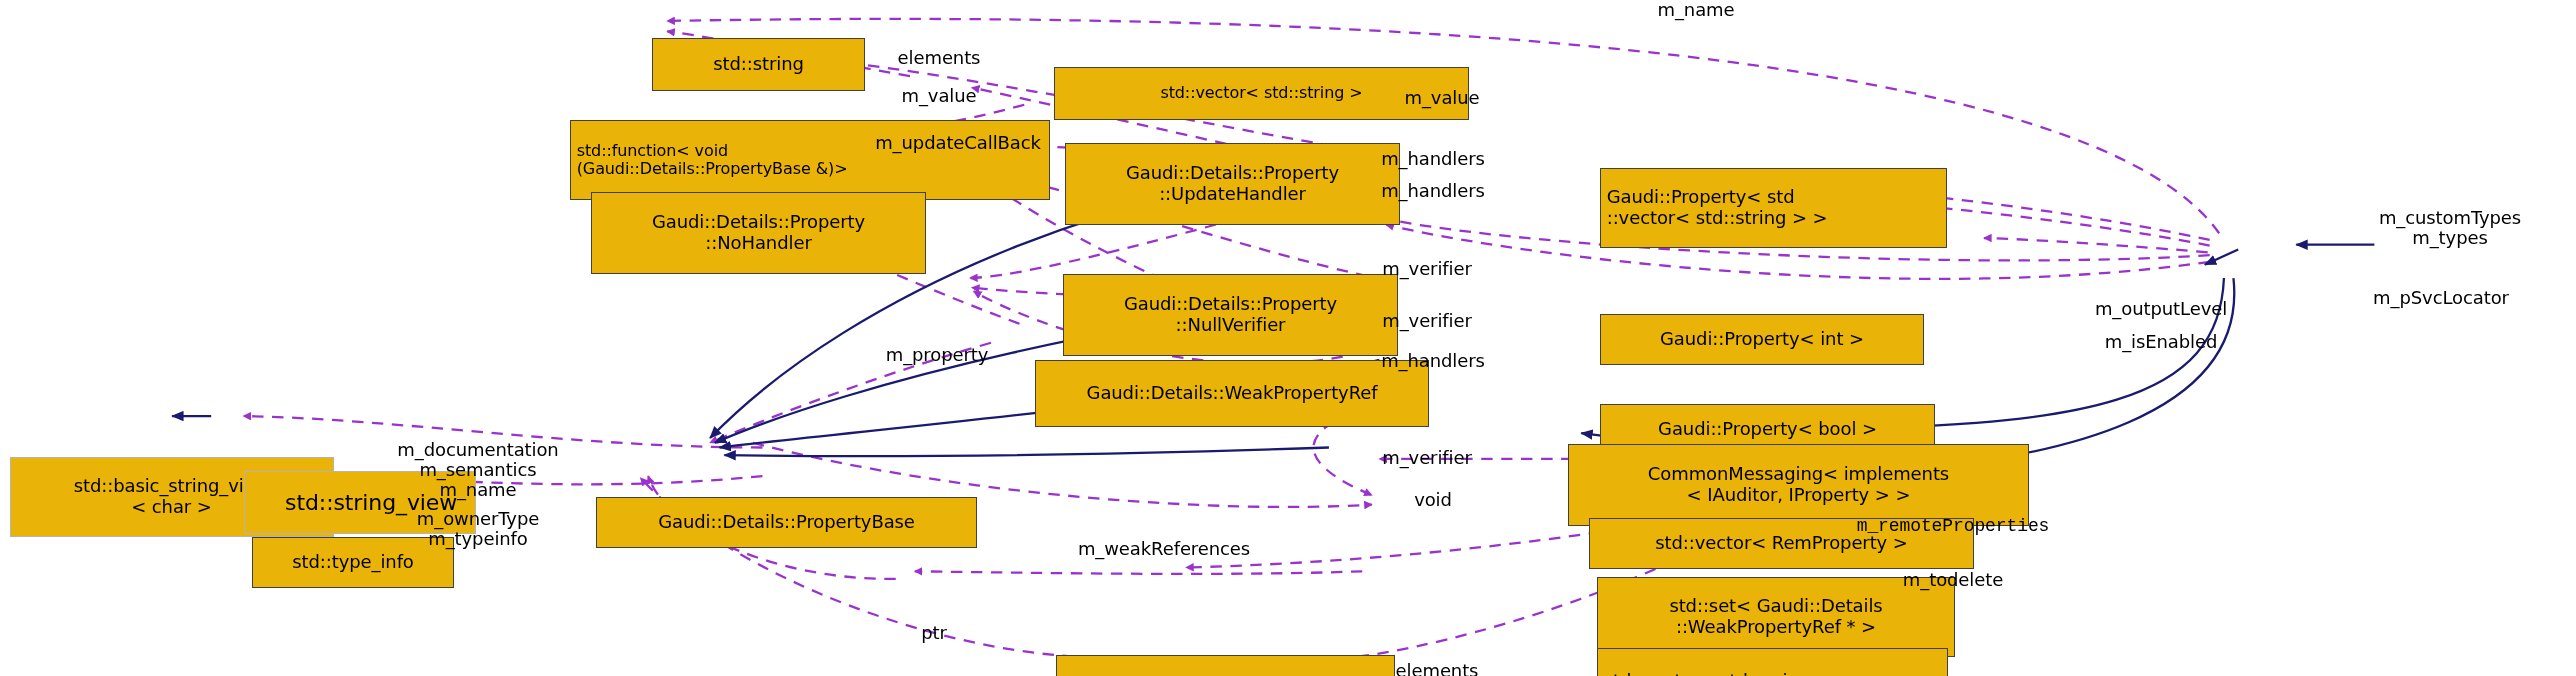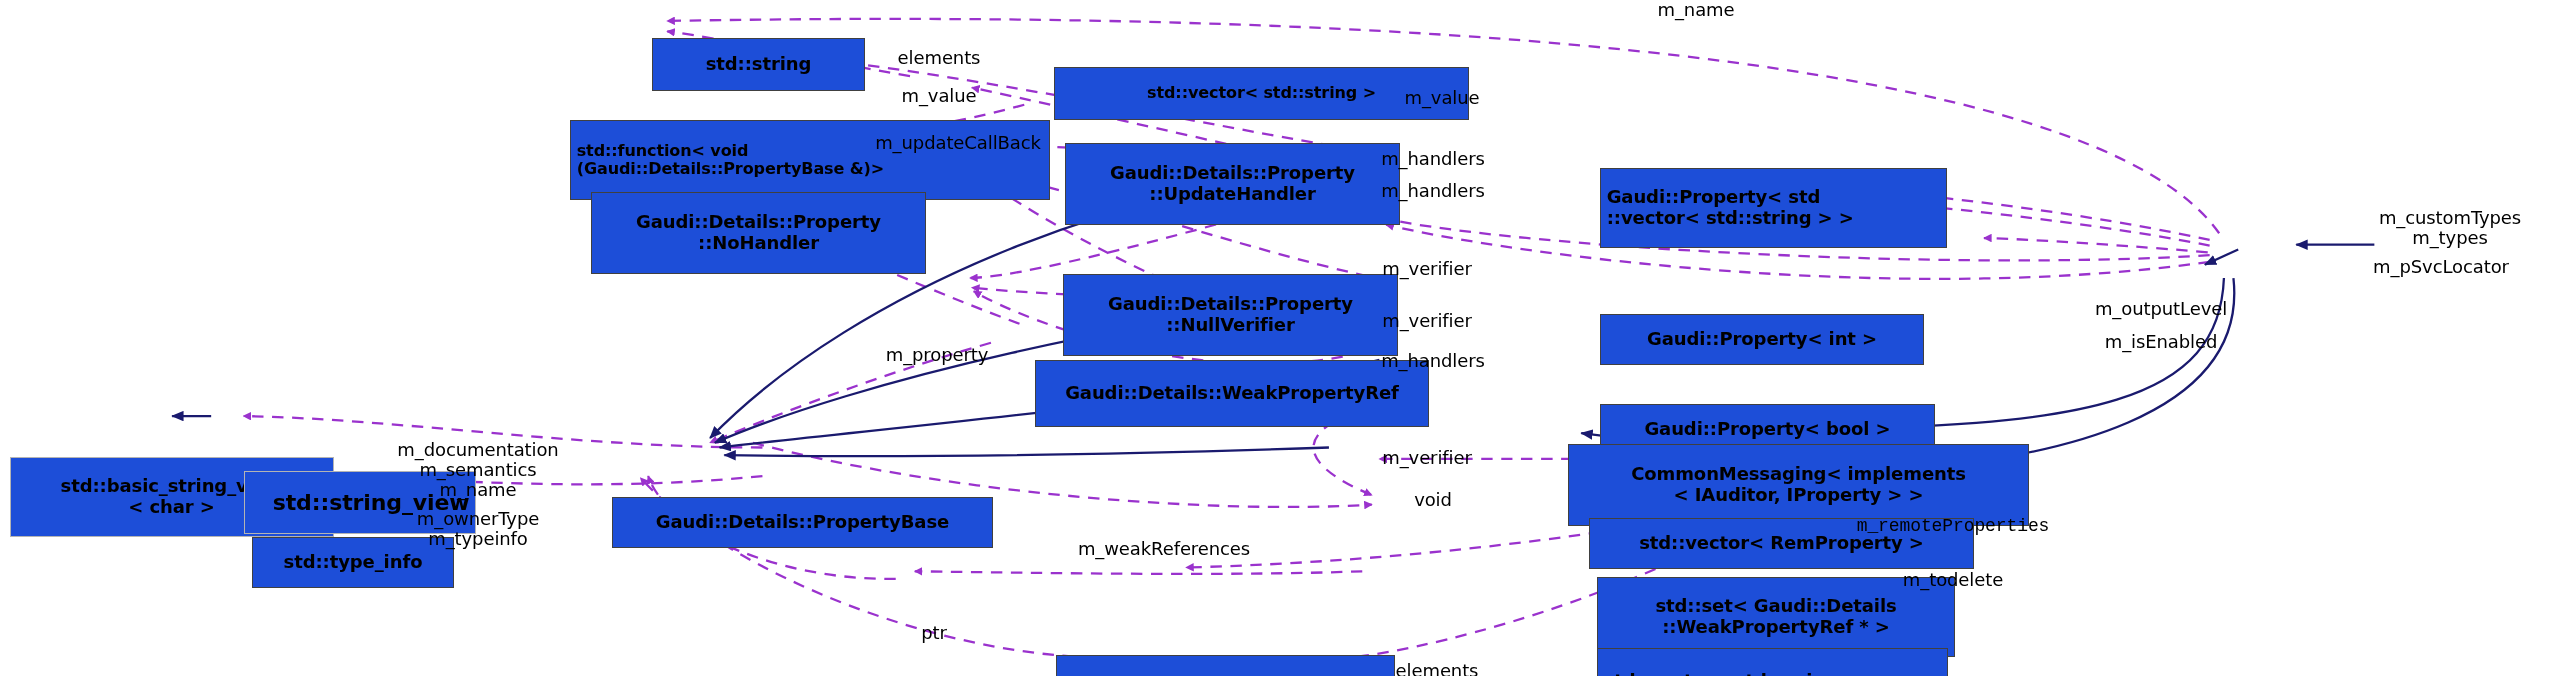"std::string" .node-box { background: #1d4ed8 -> #eab308; font-weight: bold -> none }
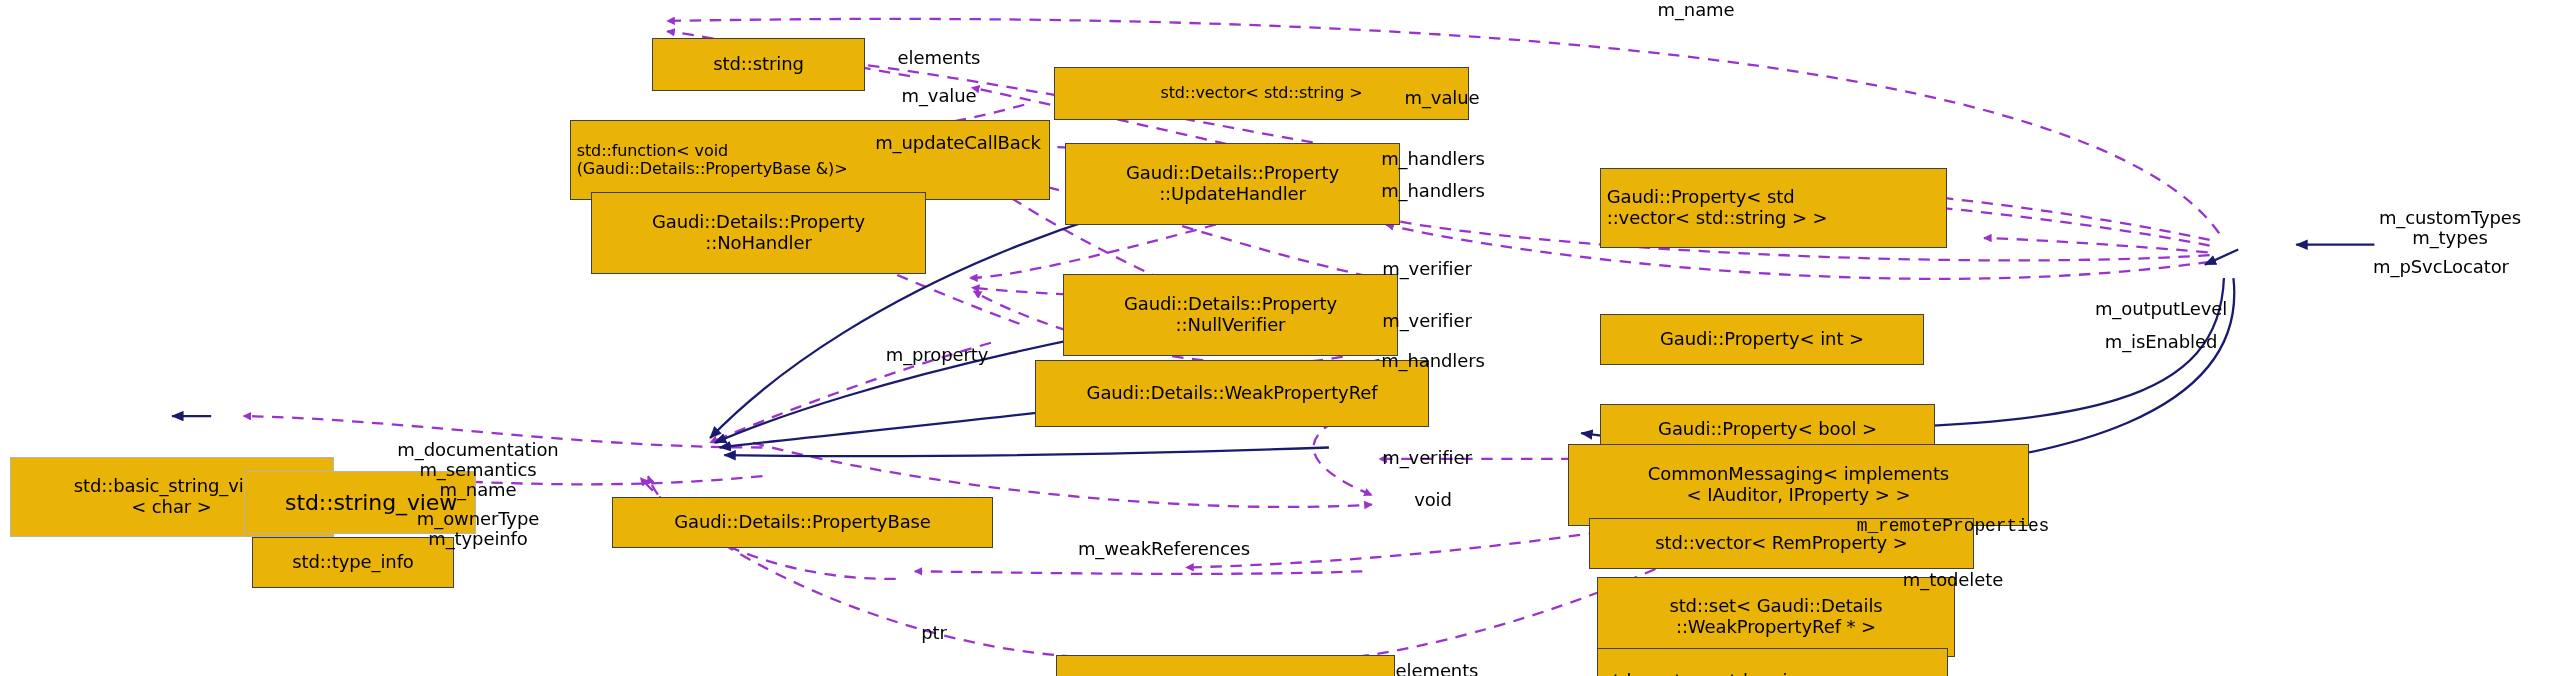"m_pSvcLocator" div.edge-label { top: 257px -> 288px }
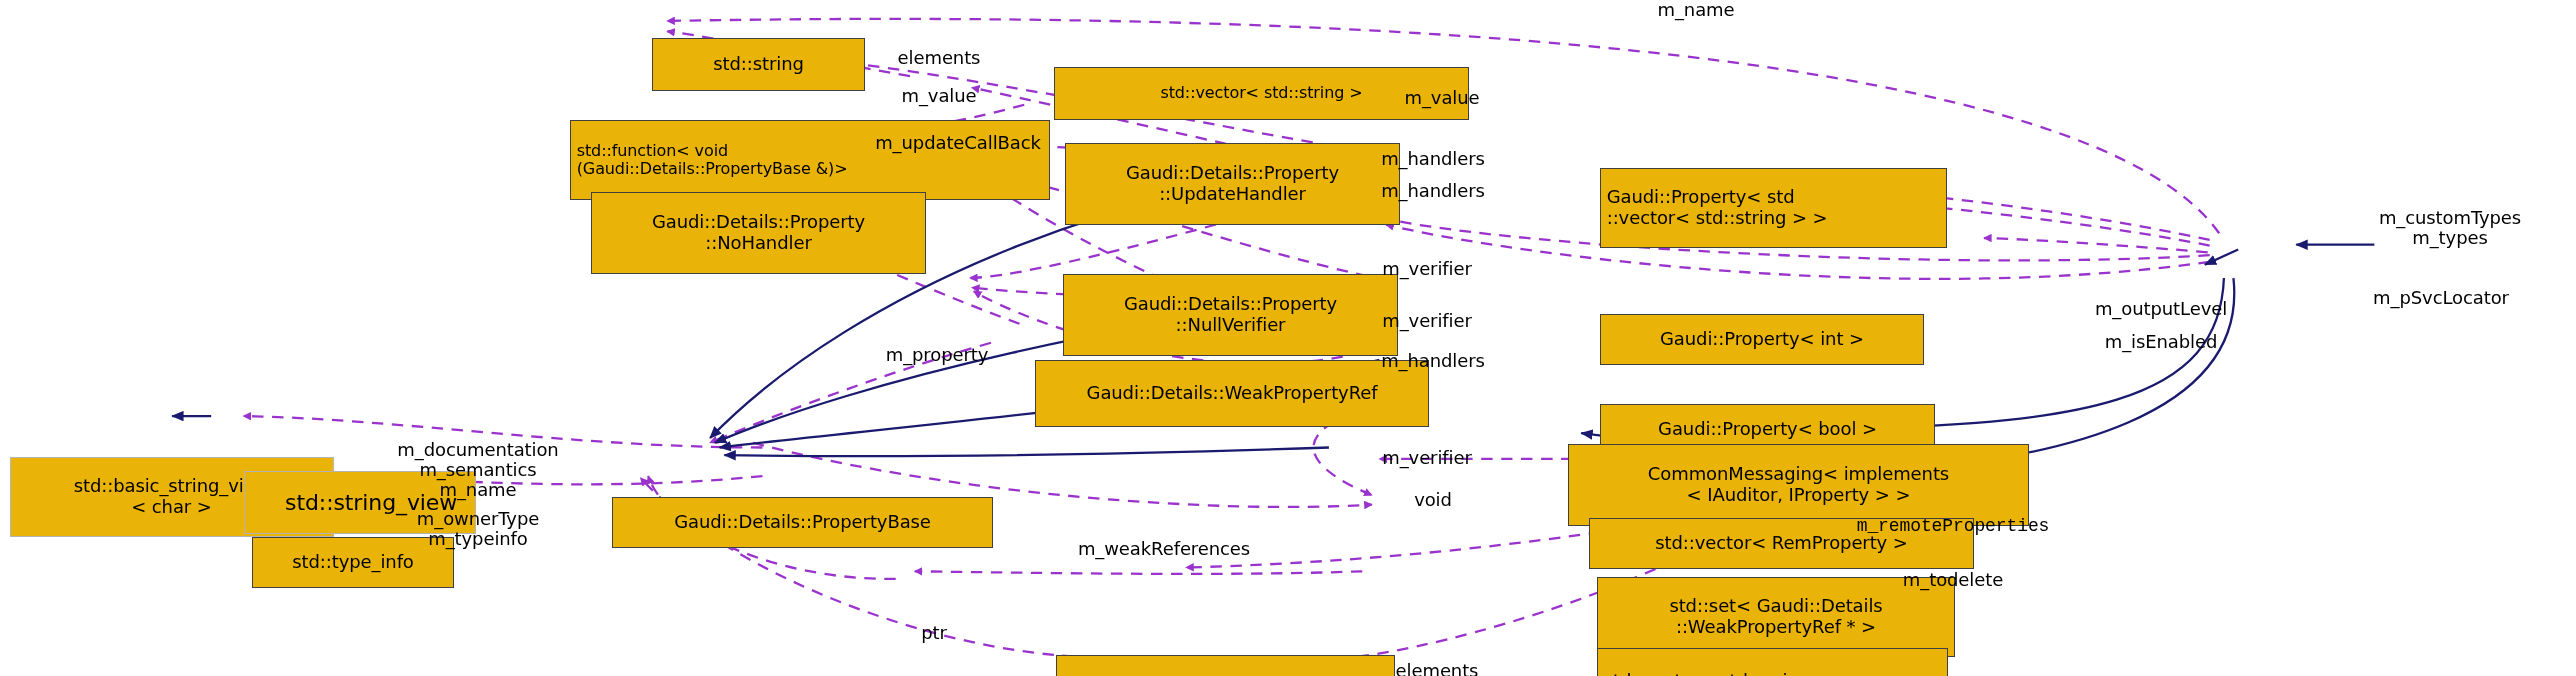"Gaudi::Details::PropertyBase" div.node-box { margin-left: 16px -> none }
